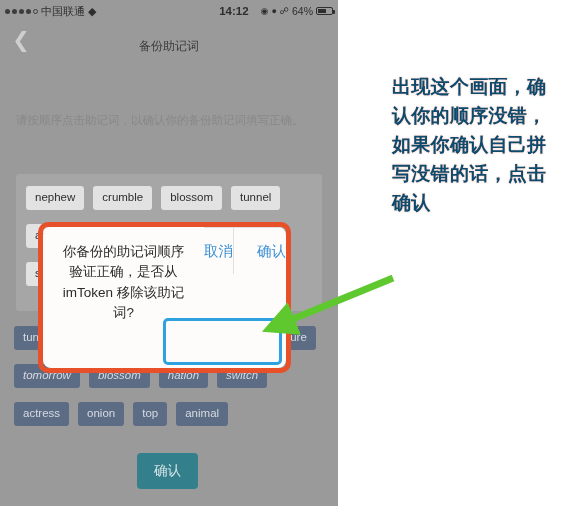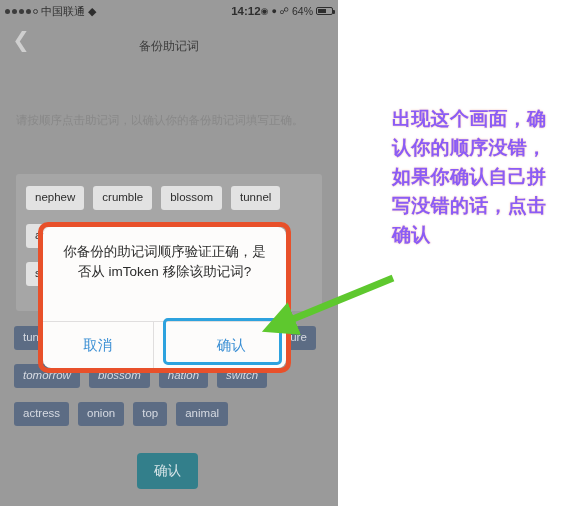"中国联通" #statusbar { gap: none -> 12px }
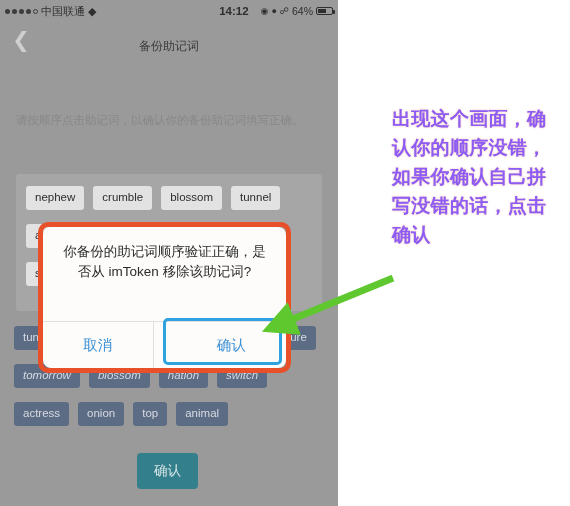"出现这个画面，确认你的顺序没错，如果你确认自己拼写没错的话，点击确认" #annotation { color: #8b5cf6 -> #0c4a6e; margin-top: 32px -> none }
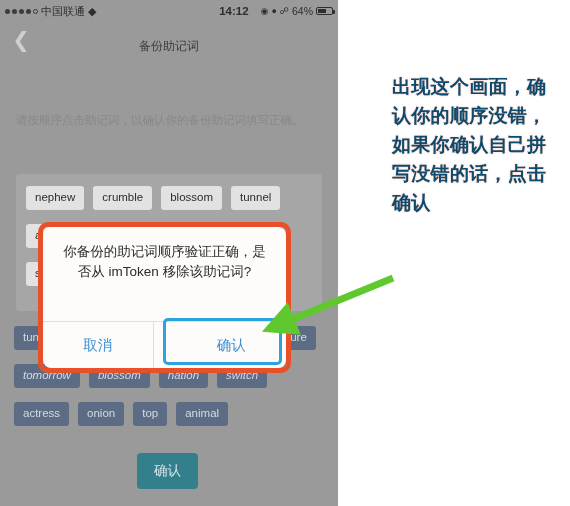"你备份的助记词顺序验证正确，是否从 imToken 移除该助记词?" #dialog { flex-direction: column -> row }
